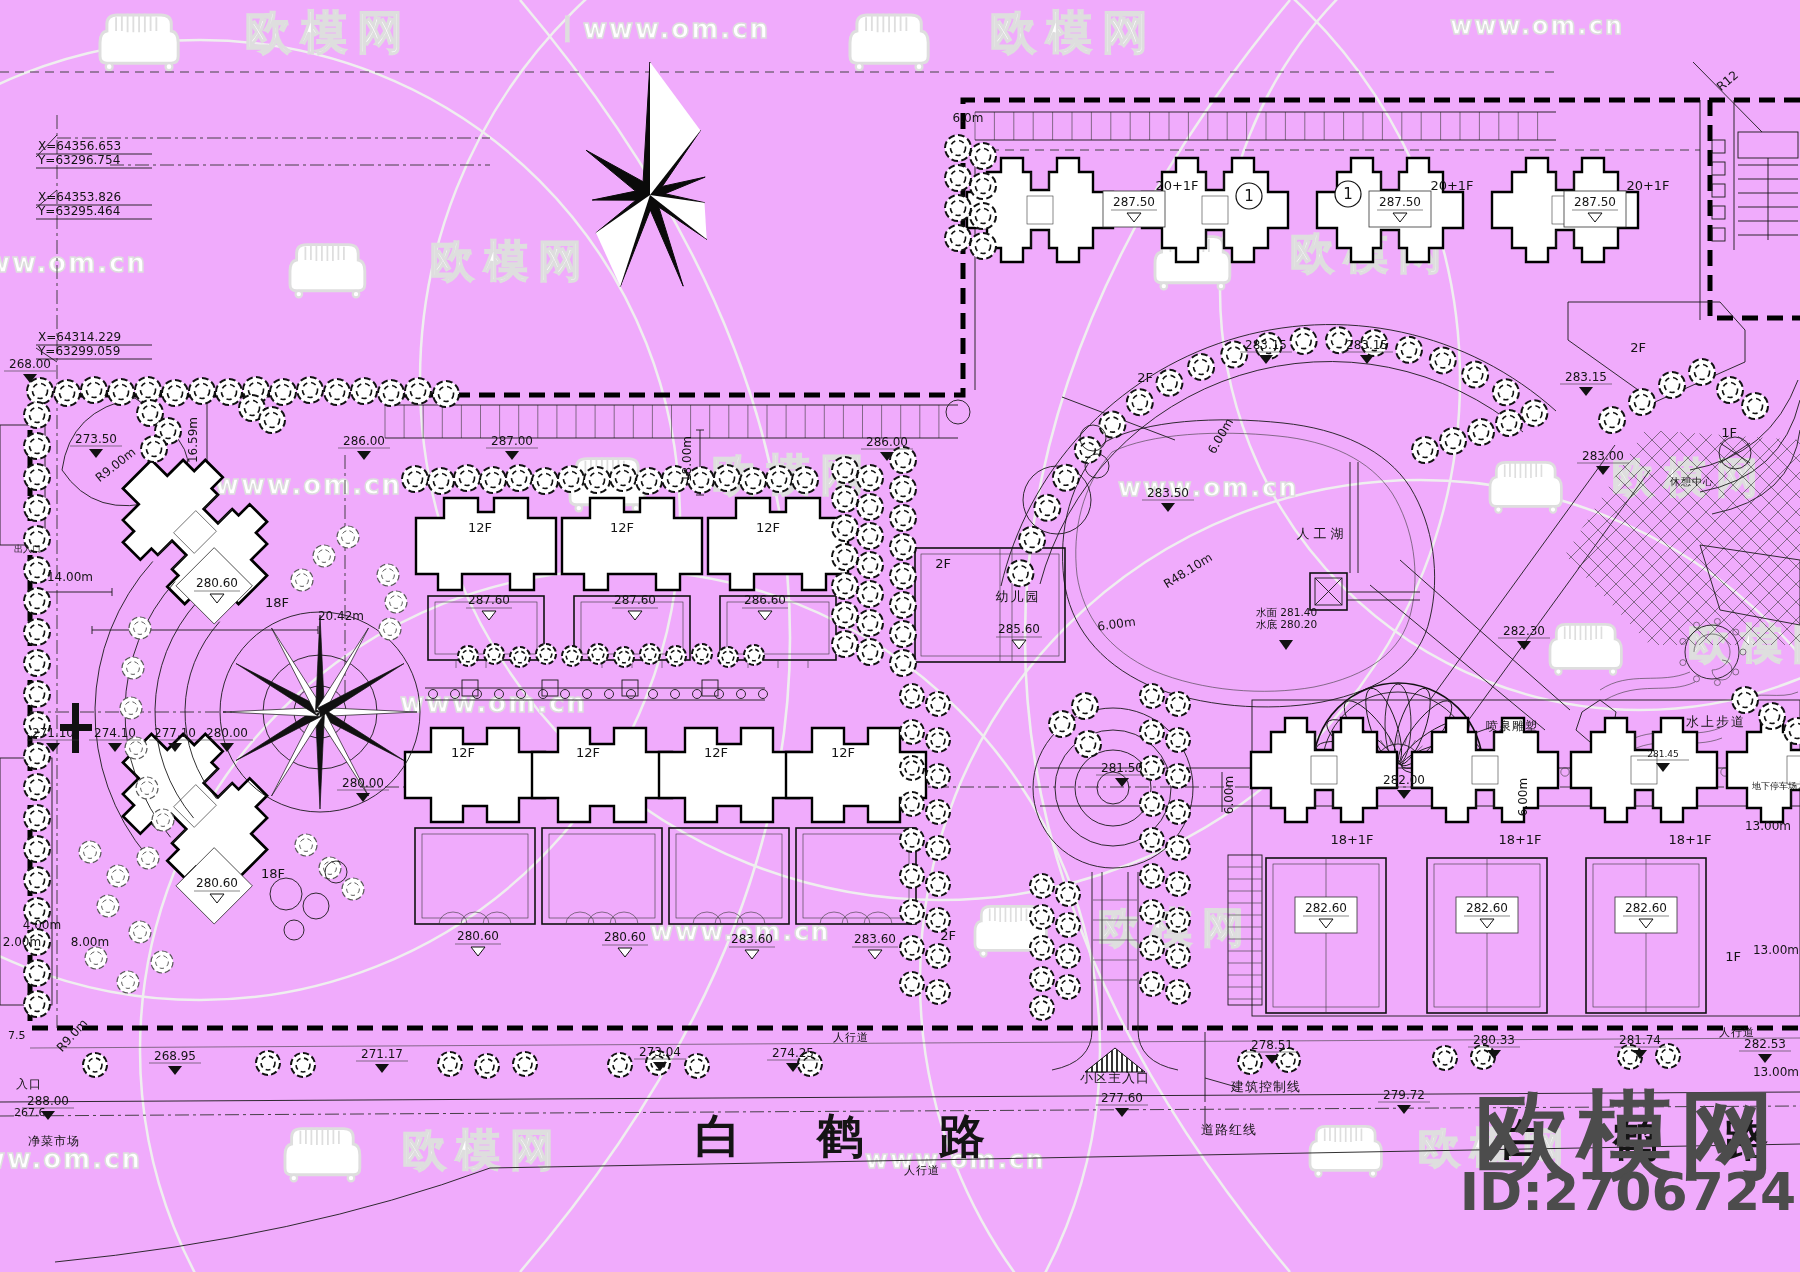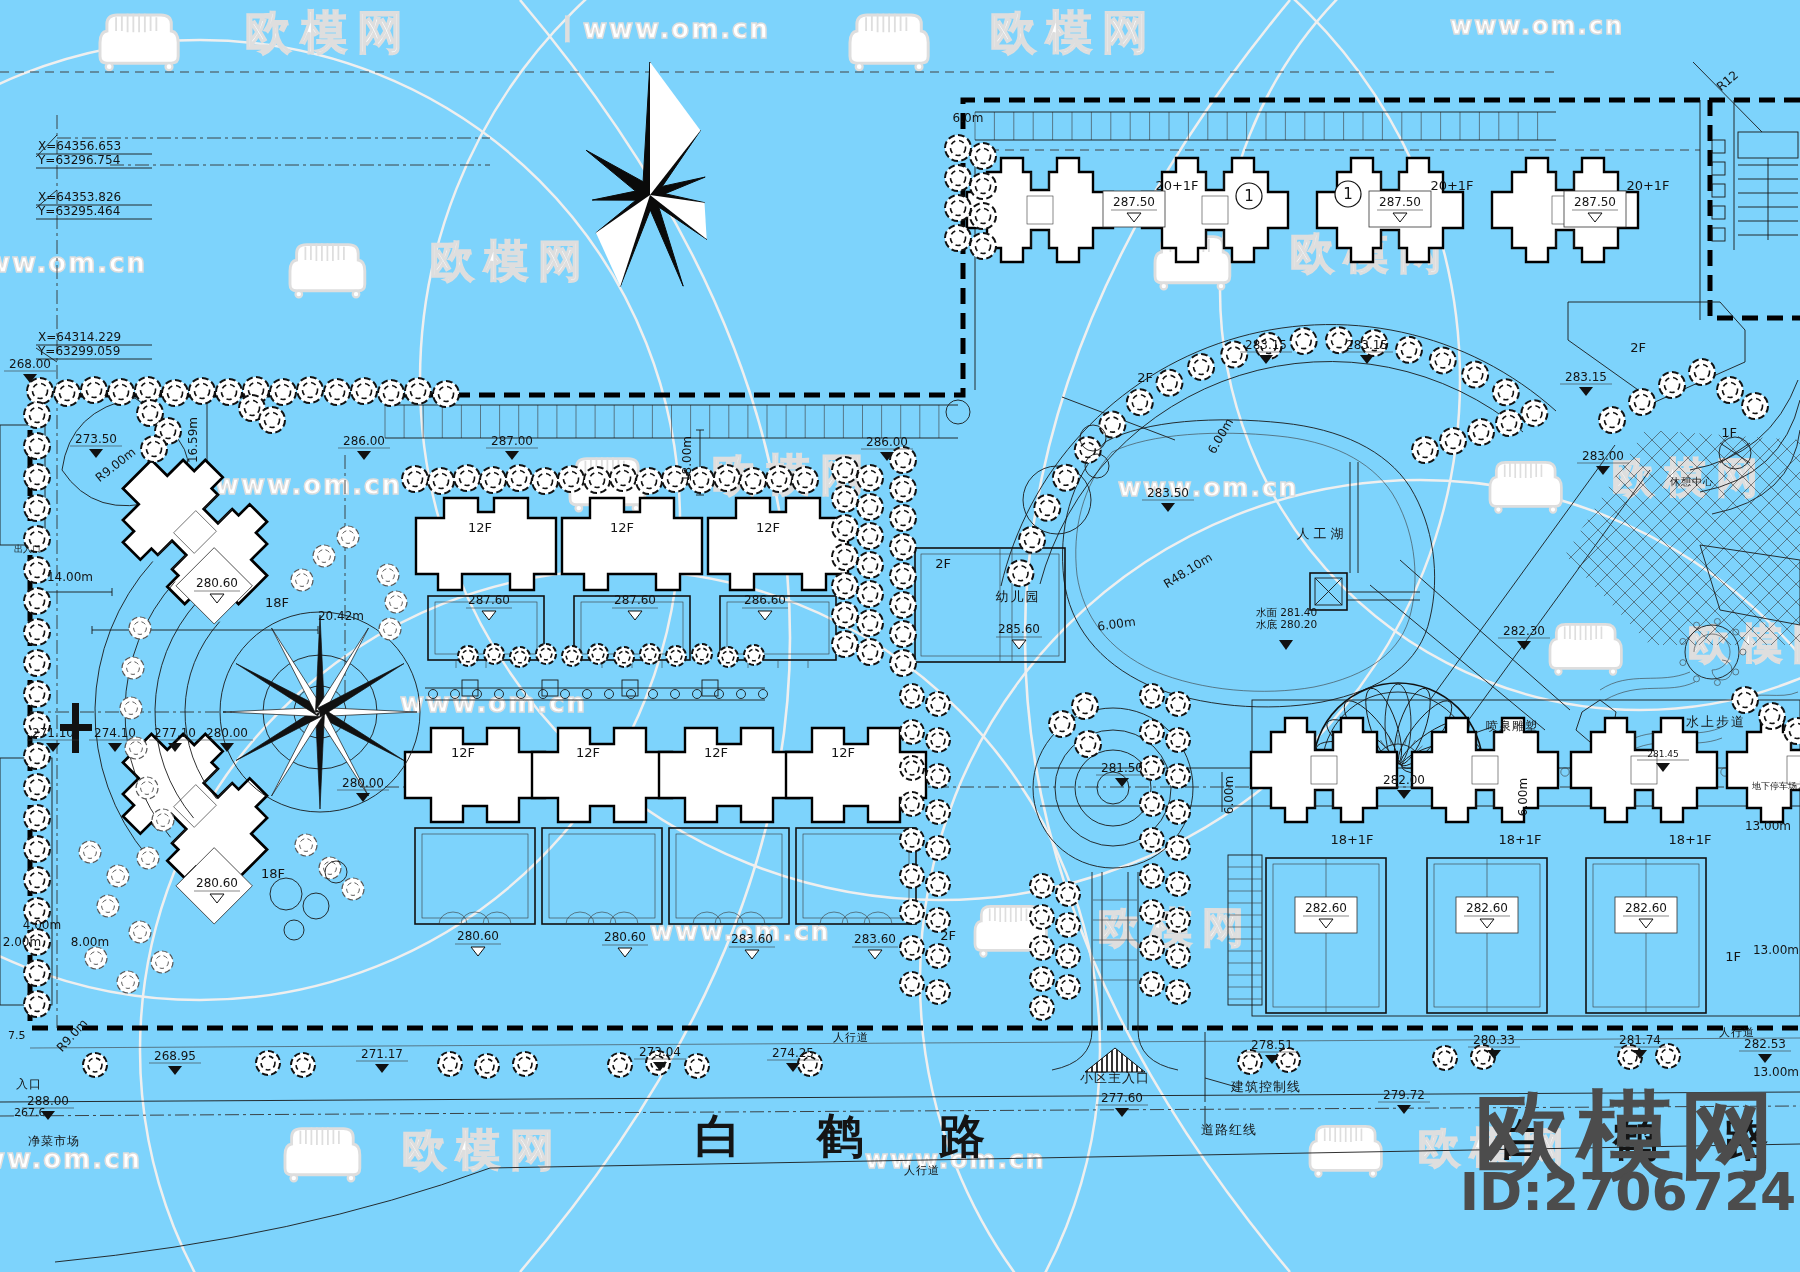"欧模网" #stage { background: #7dd3fc -> #f0abfc }
